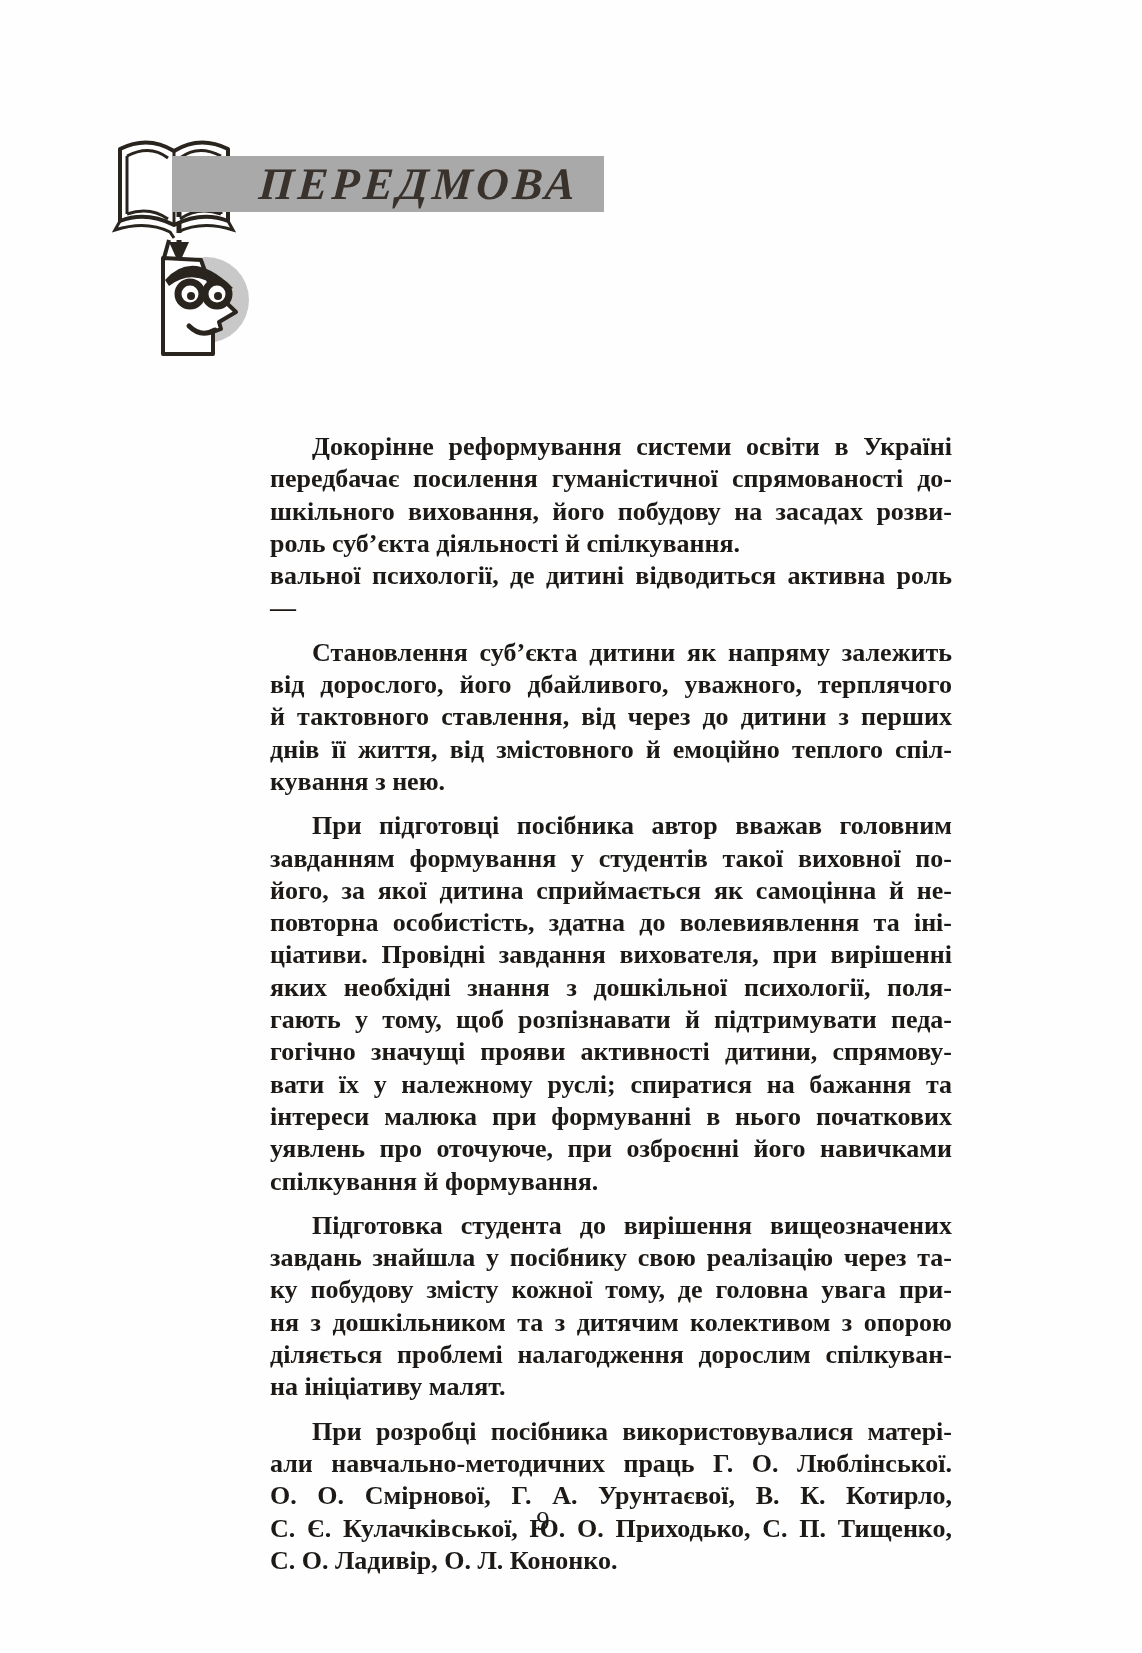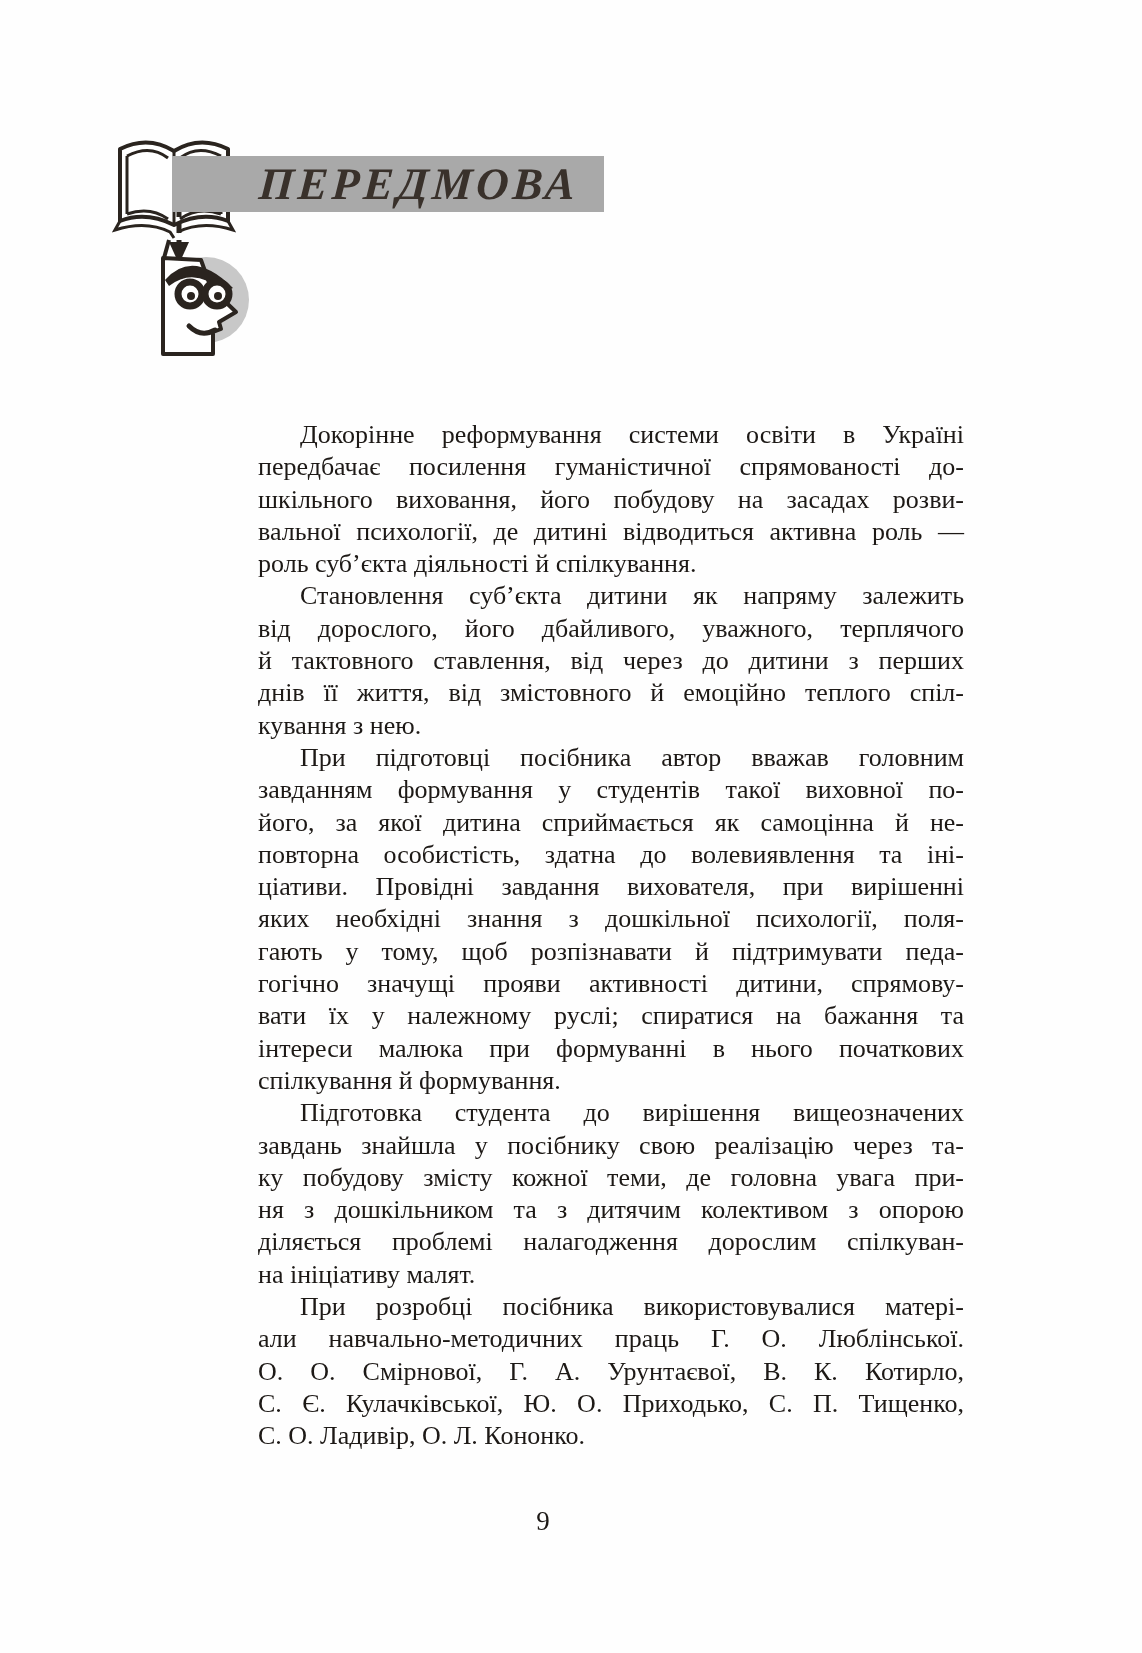"Докорінне реформування системи освіти в" .paragraph { font-weight: none -> bold; margin: 0 -> 12px }
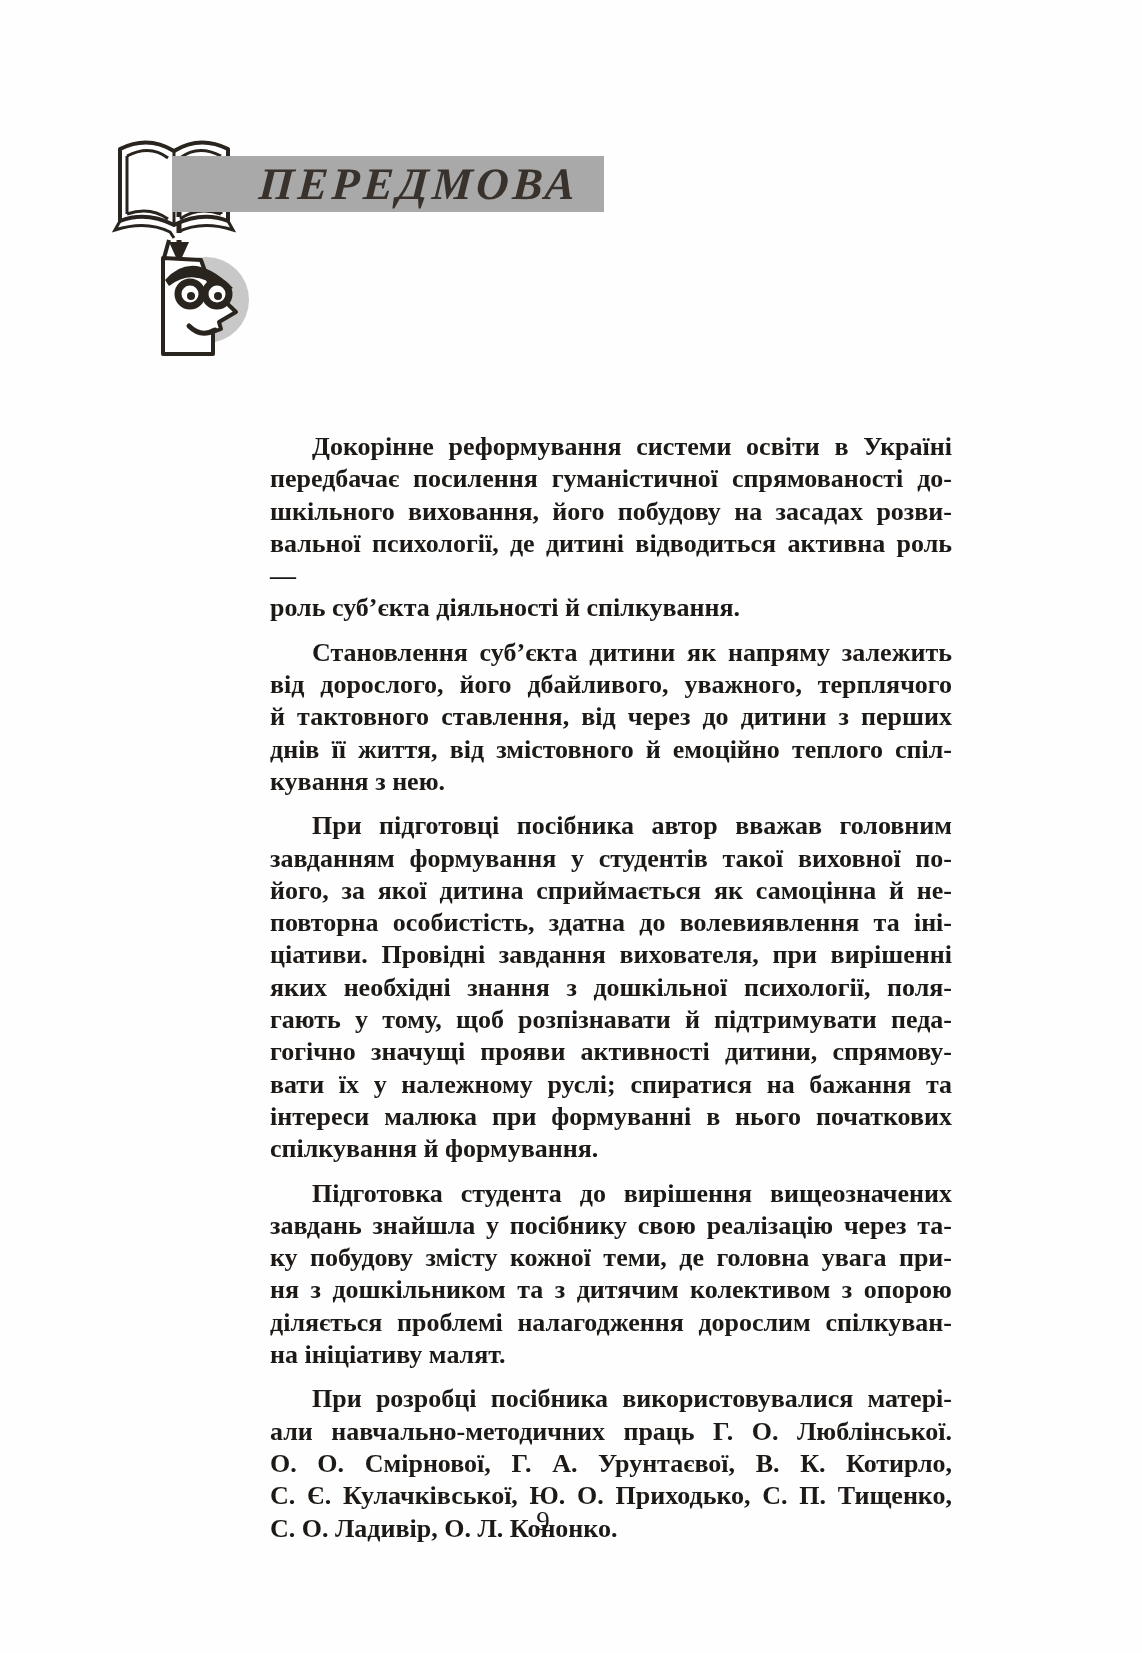"вальної психології, де дитині" div.line { order: before "роль суб’єкта діяльності й спілкування." -> after "роль суб’єкта діяльності й спілкування." }
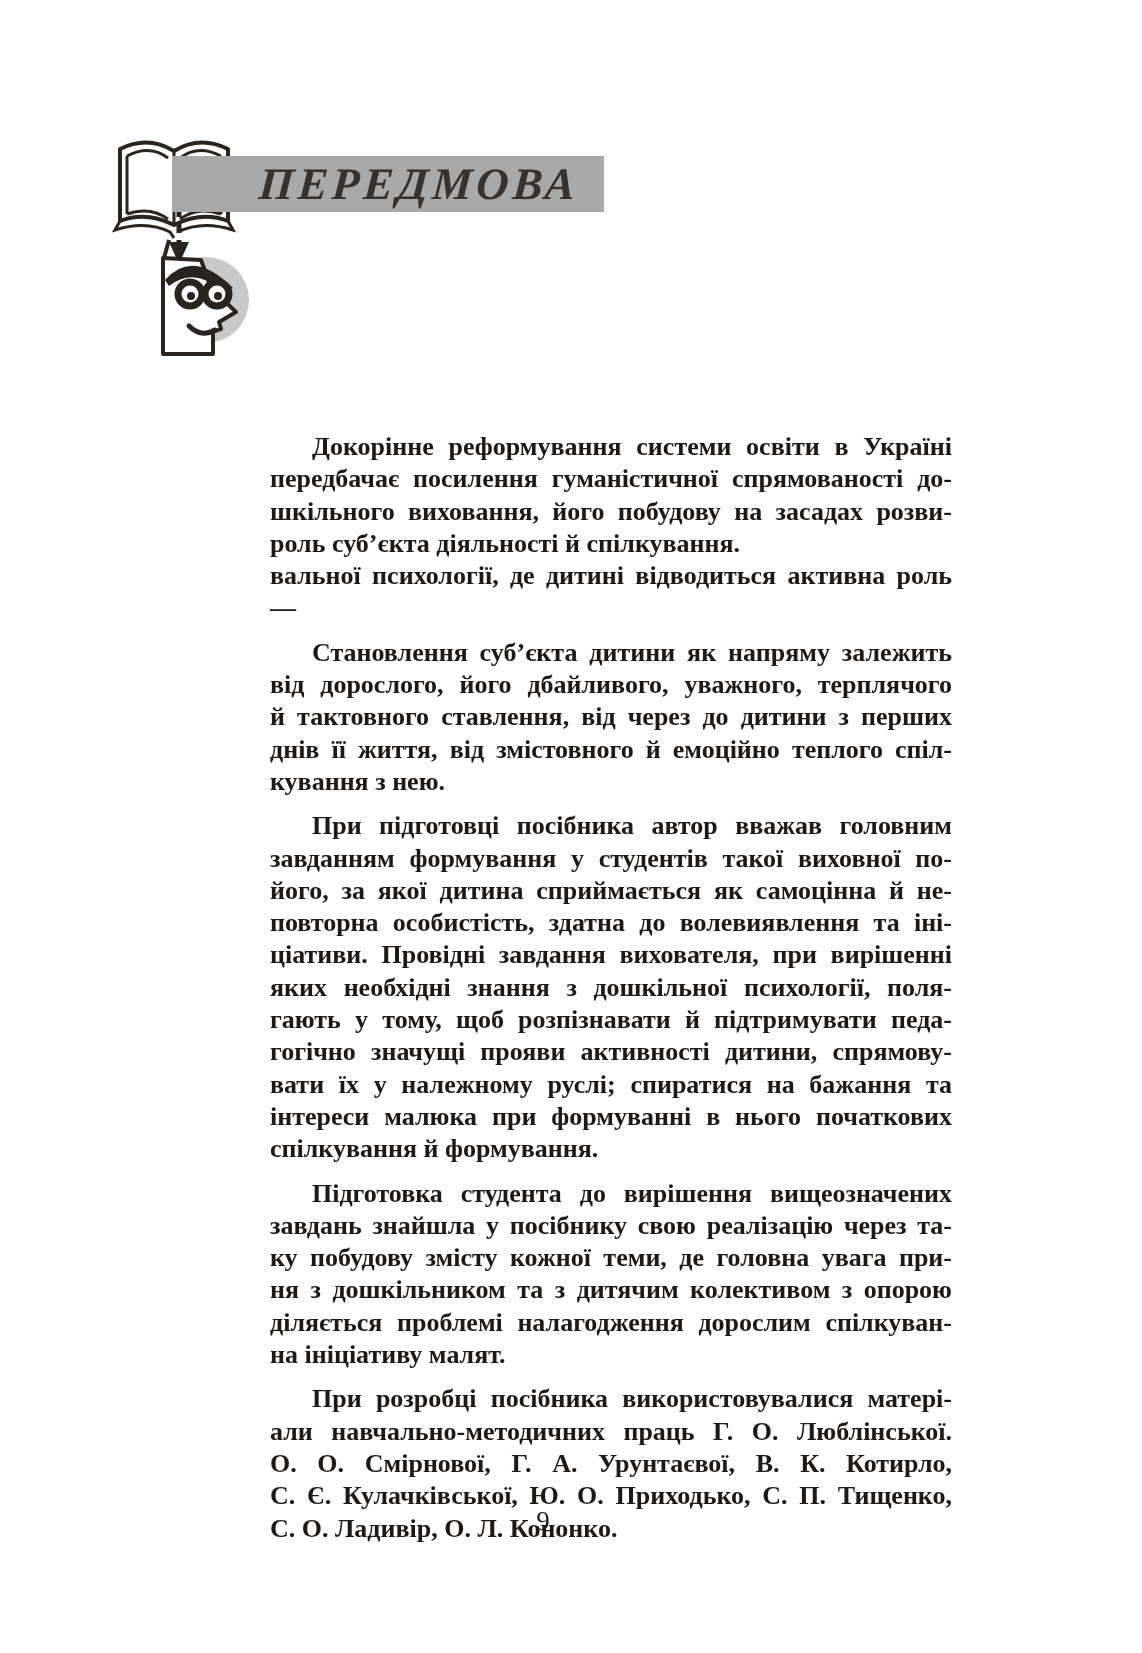"уявлень про оточуюче, при озброєнні" div.line { html: none -> <div>уявлень про оточуюче, при озброєнні його навичками</div> }
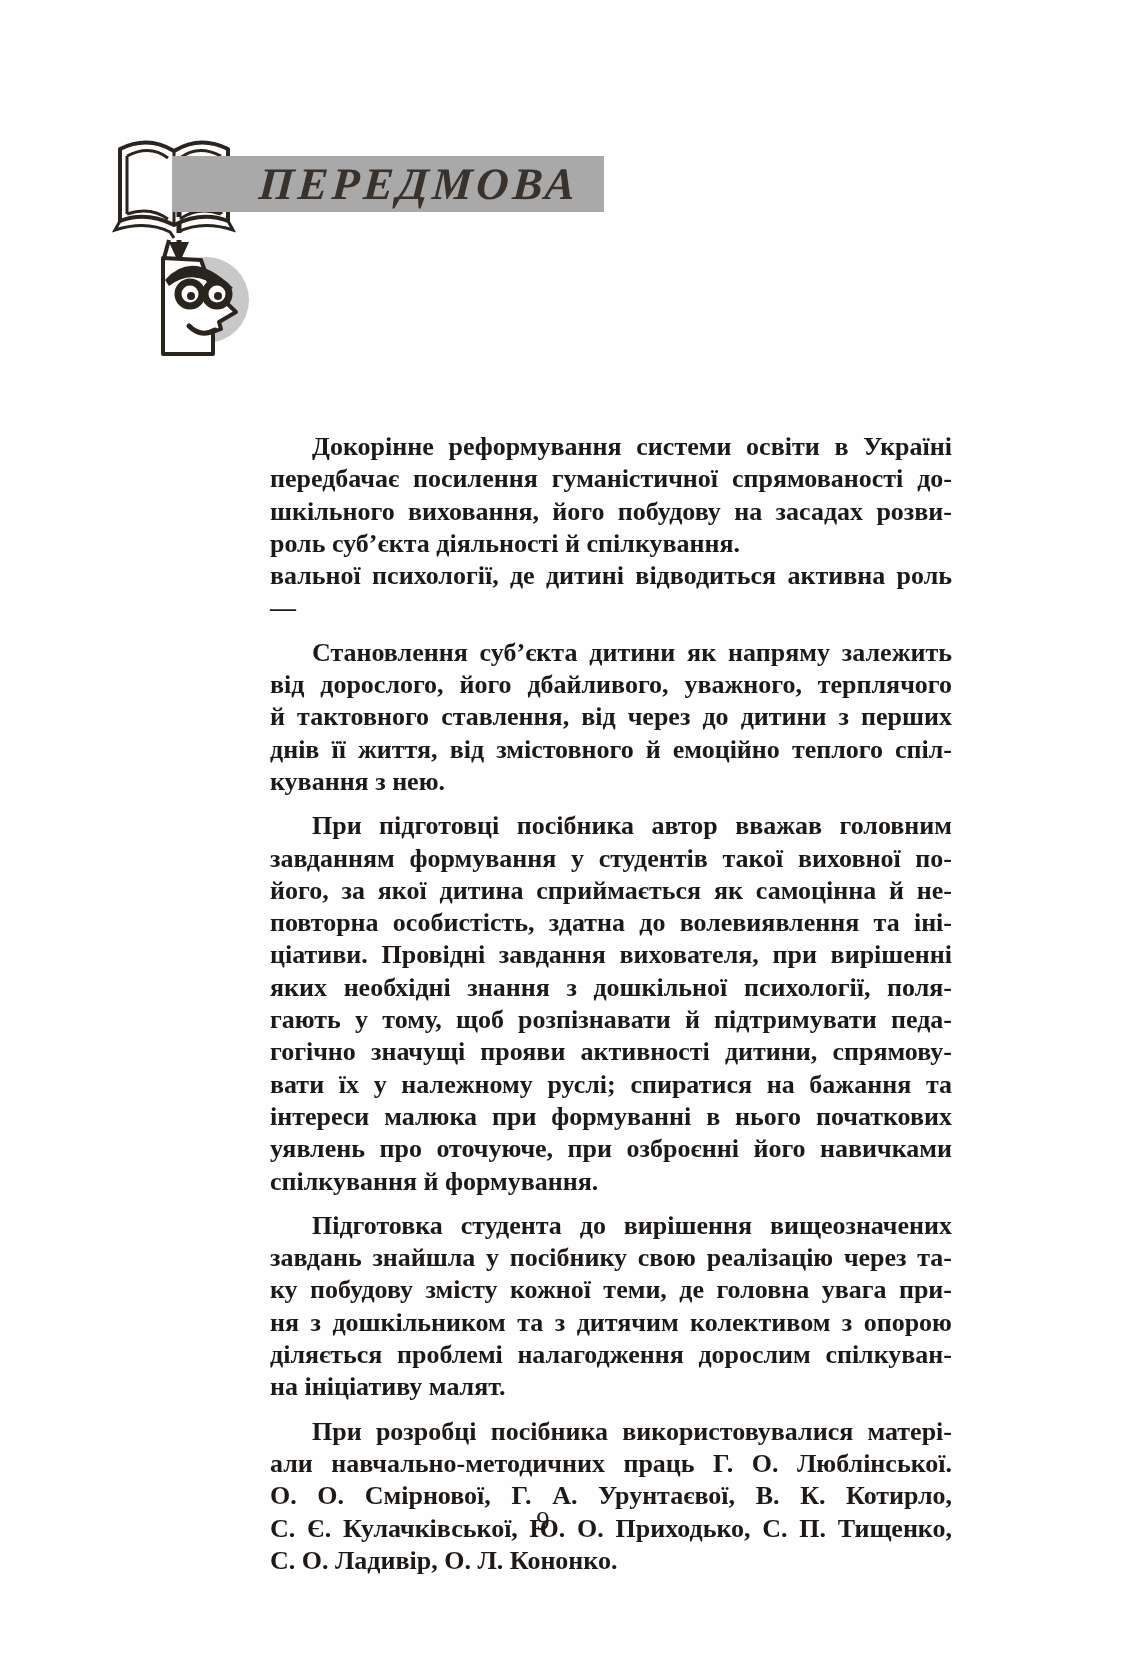"ку побудову змісту кожної теми," div.line { text: теми -> тому }
